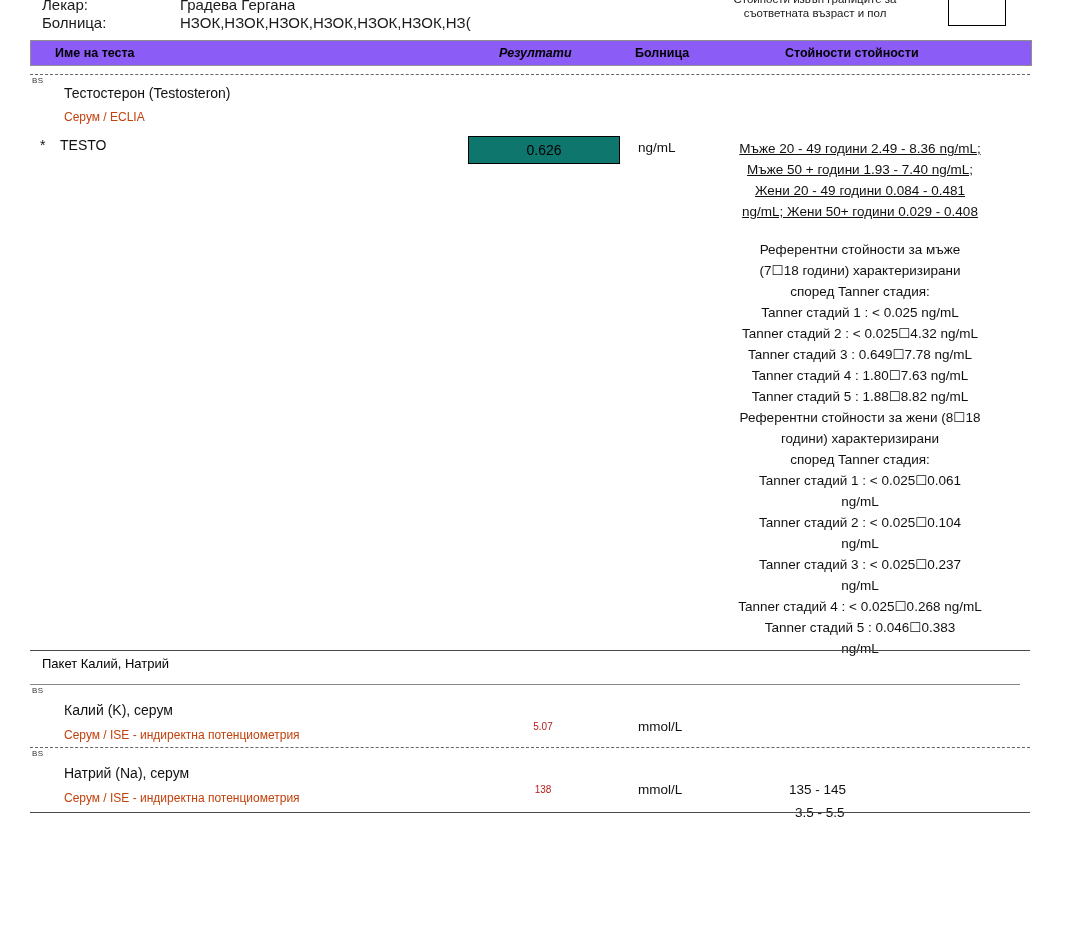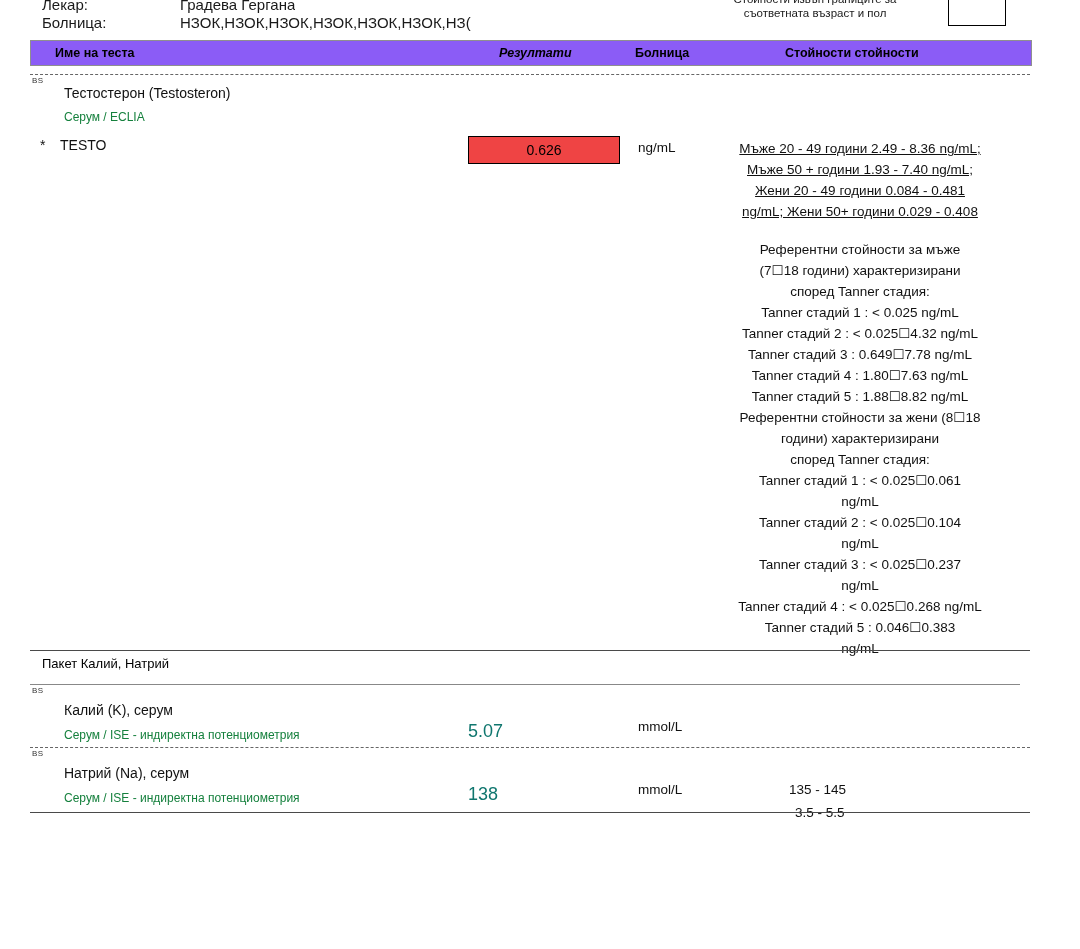"Серум / ECLIA" .test-sub { color: #15803d -> #c2410c }
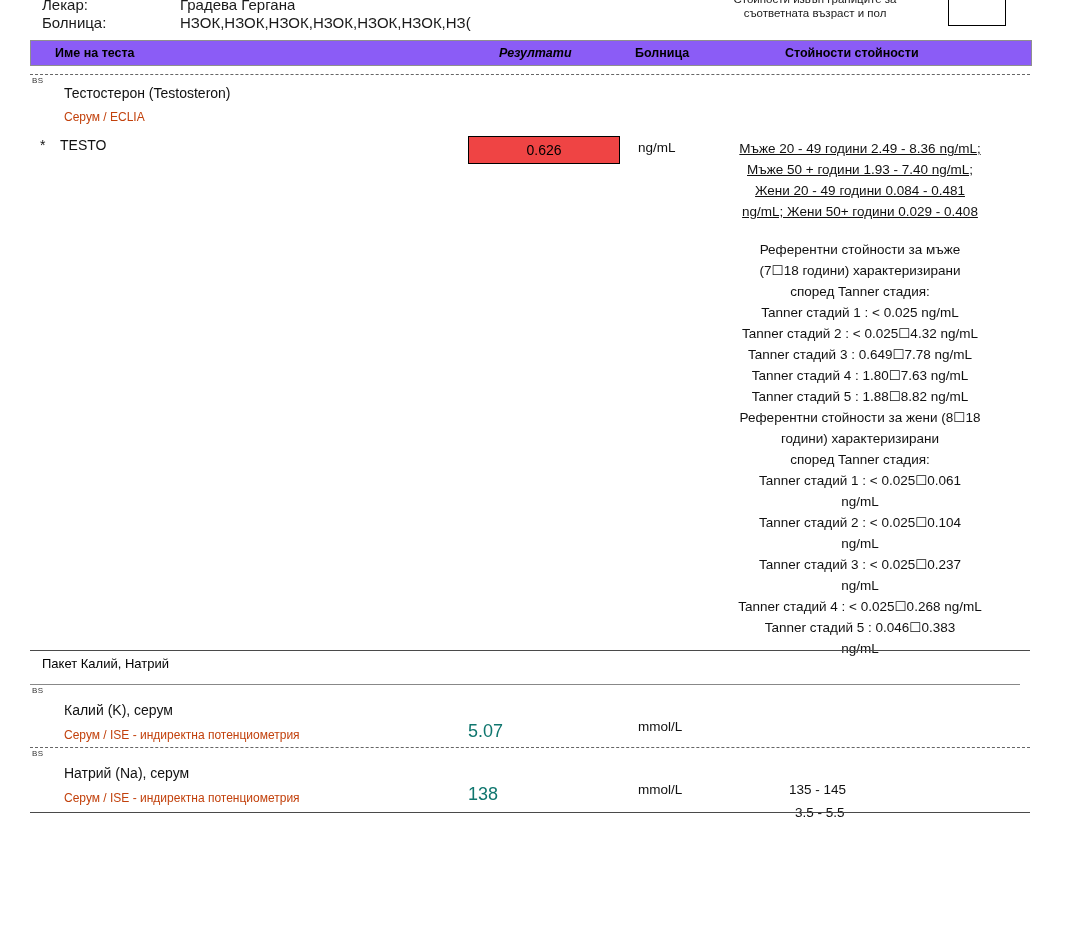"0.626" .result-box { background: #ef4444 -> #0f766e }
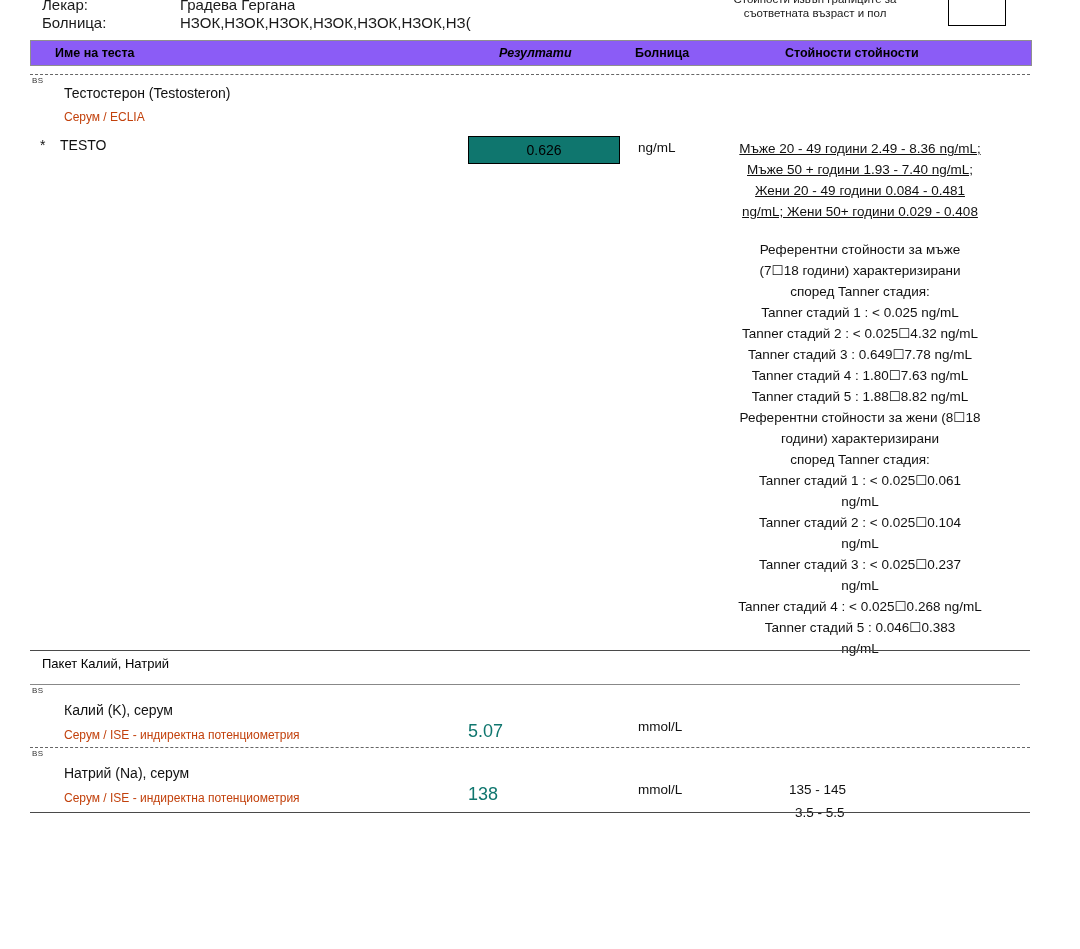"5.07" .result-plain { color: #0f766e -> #b91c1c; font-size: 18px -> 10px; text-align: left -> center }
